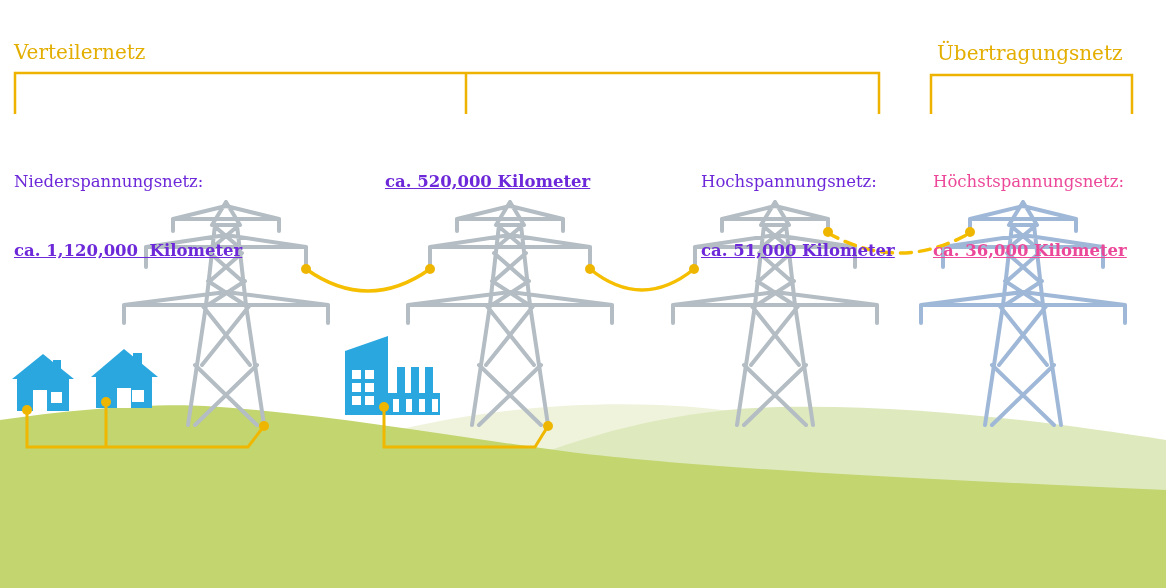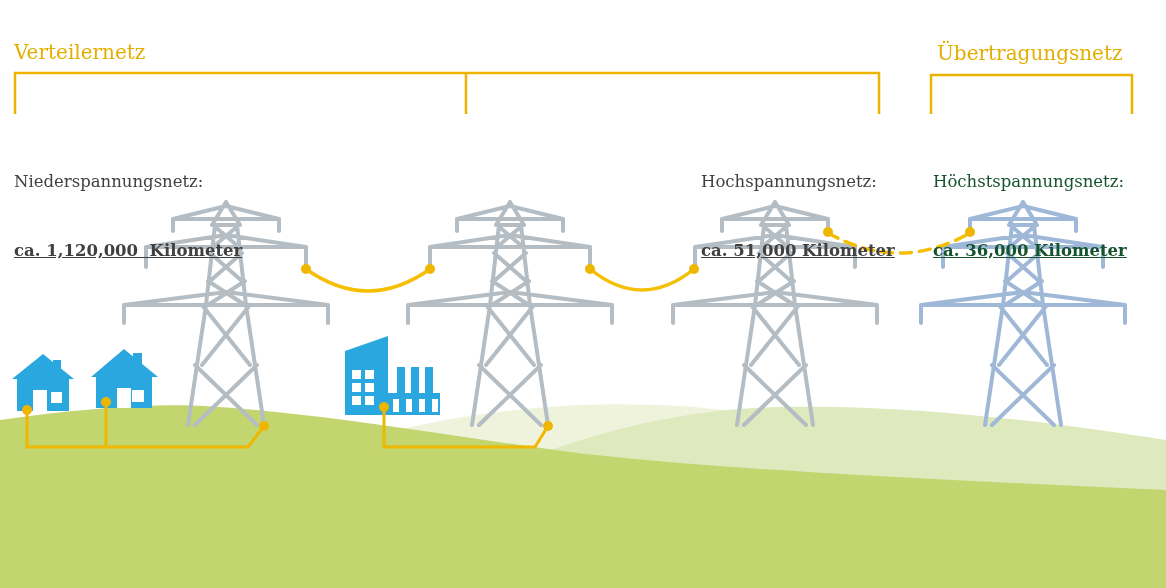"Niederspannungsnetz:" .netlabel { color: #404040 -> #6d28d9 }
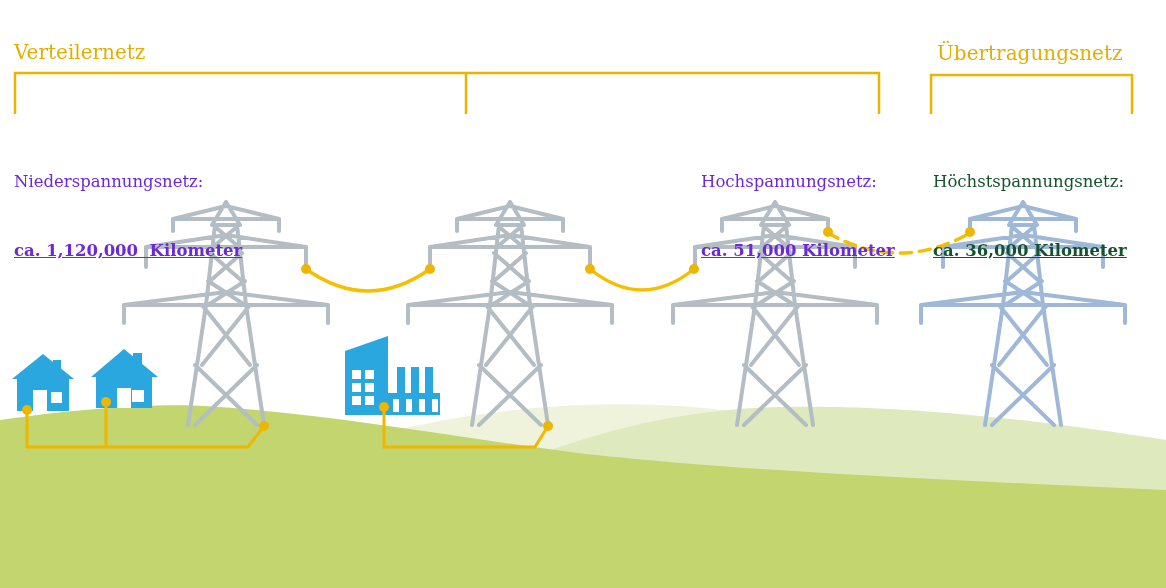"ca. 520,000 Kilometer" div.net-length { html: none -> <div>ca. 520,000 Kilometer</div> }
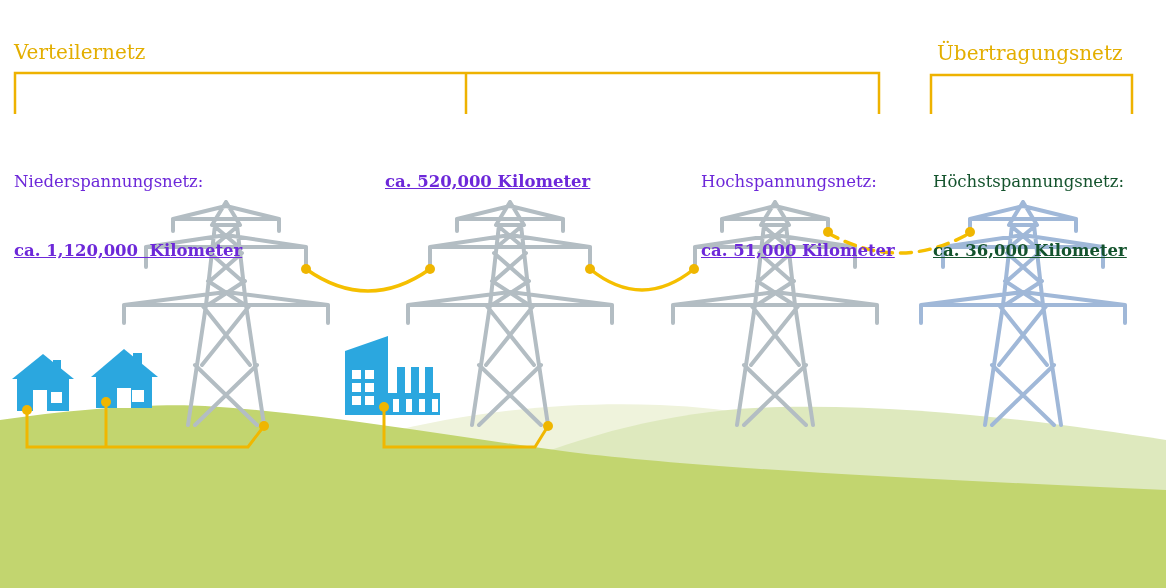"Höchstspannungsnetz:" .netlabel.dark { color: #14532d -> #ec4899 }
